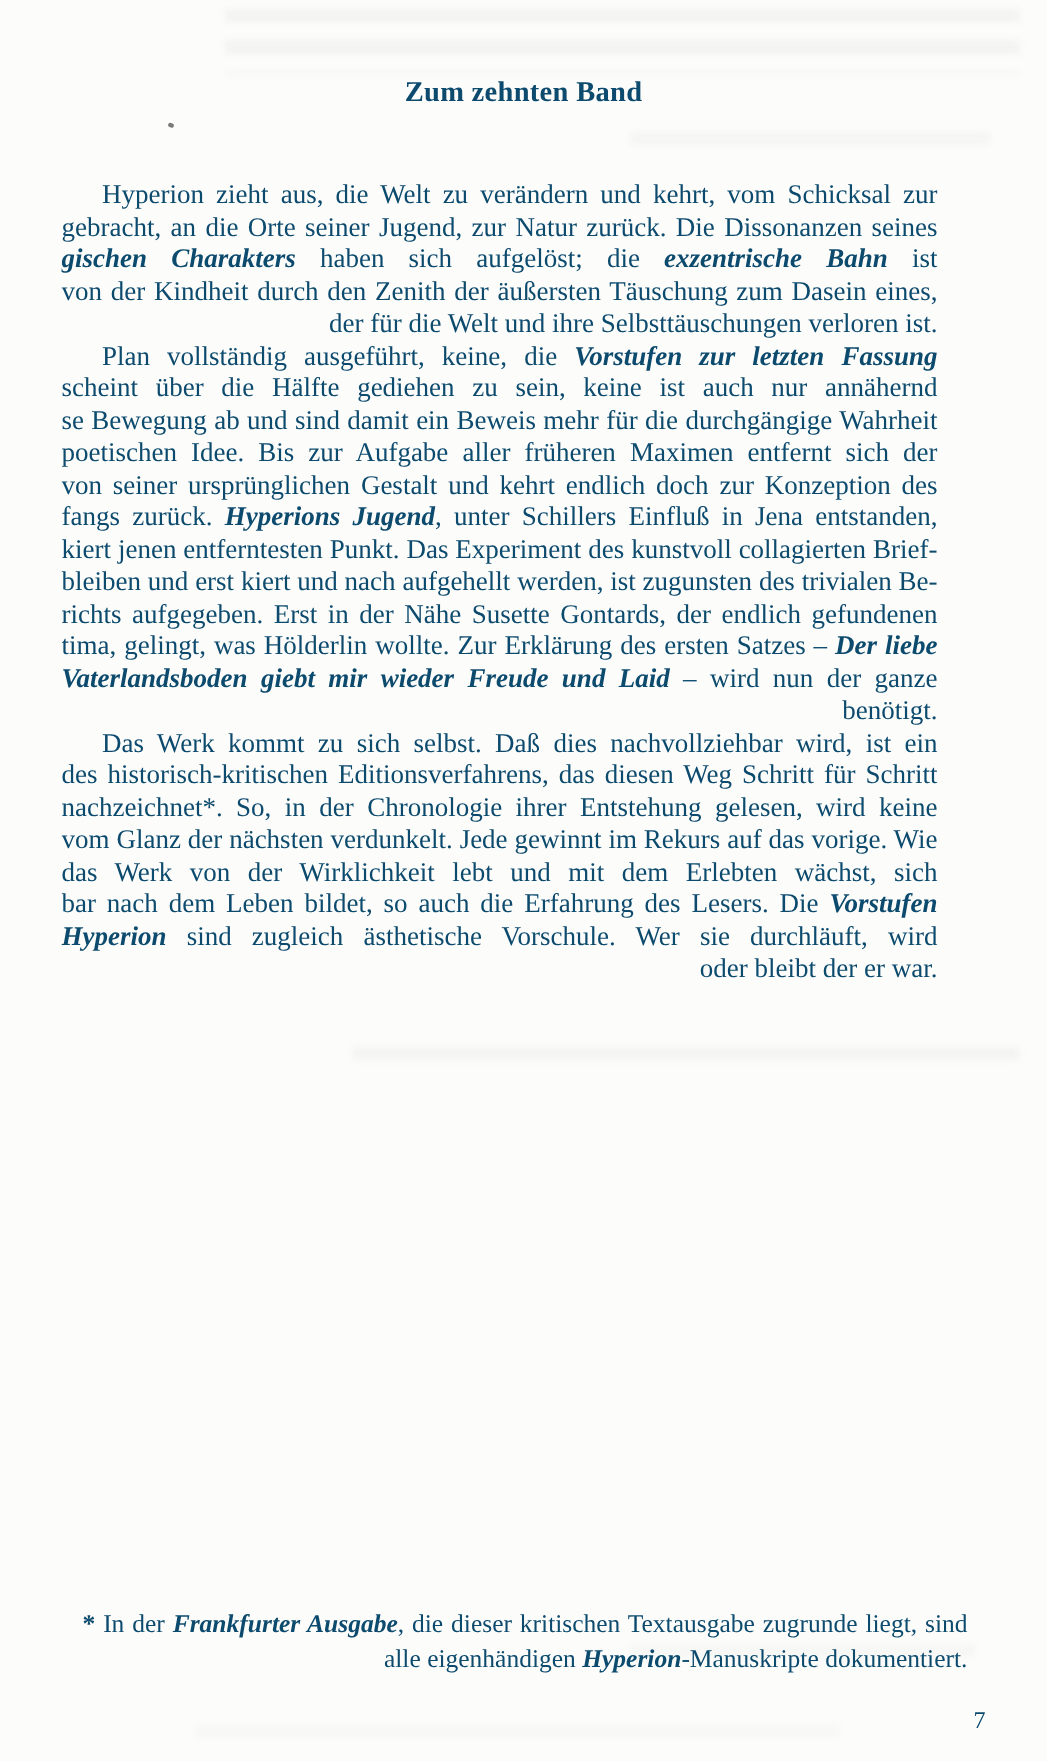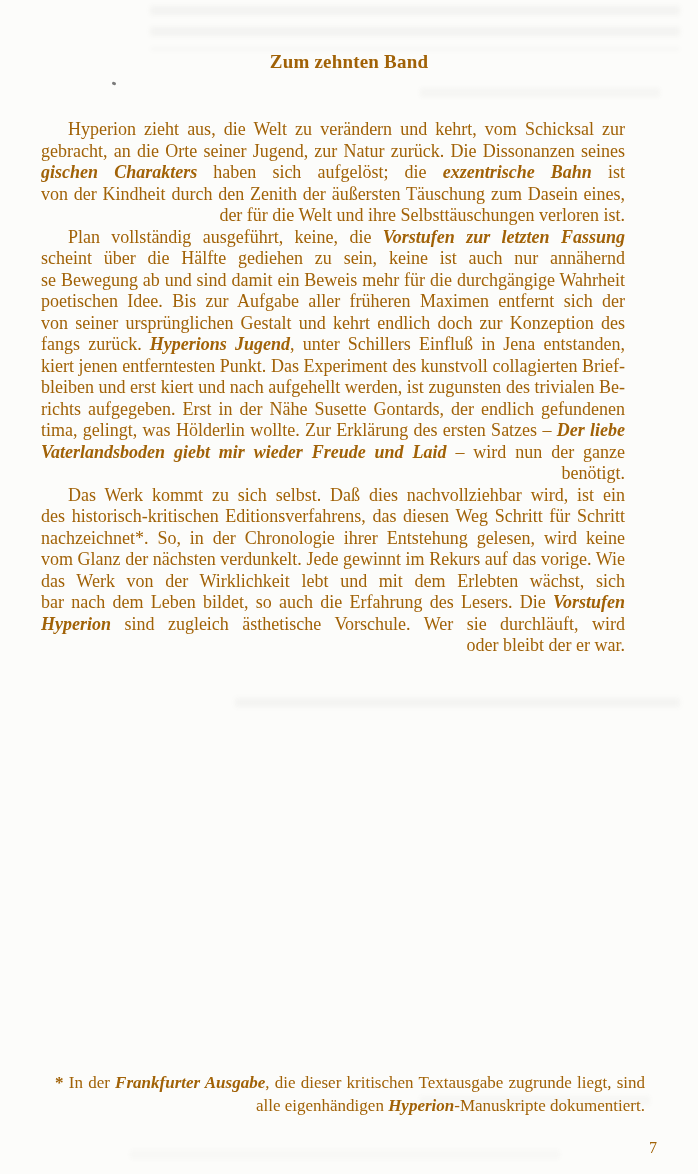"Zum zehnten Band" .page { color: #a16207 -> #0c4a6e }
